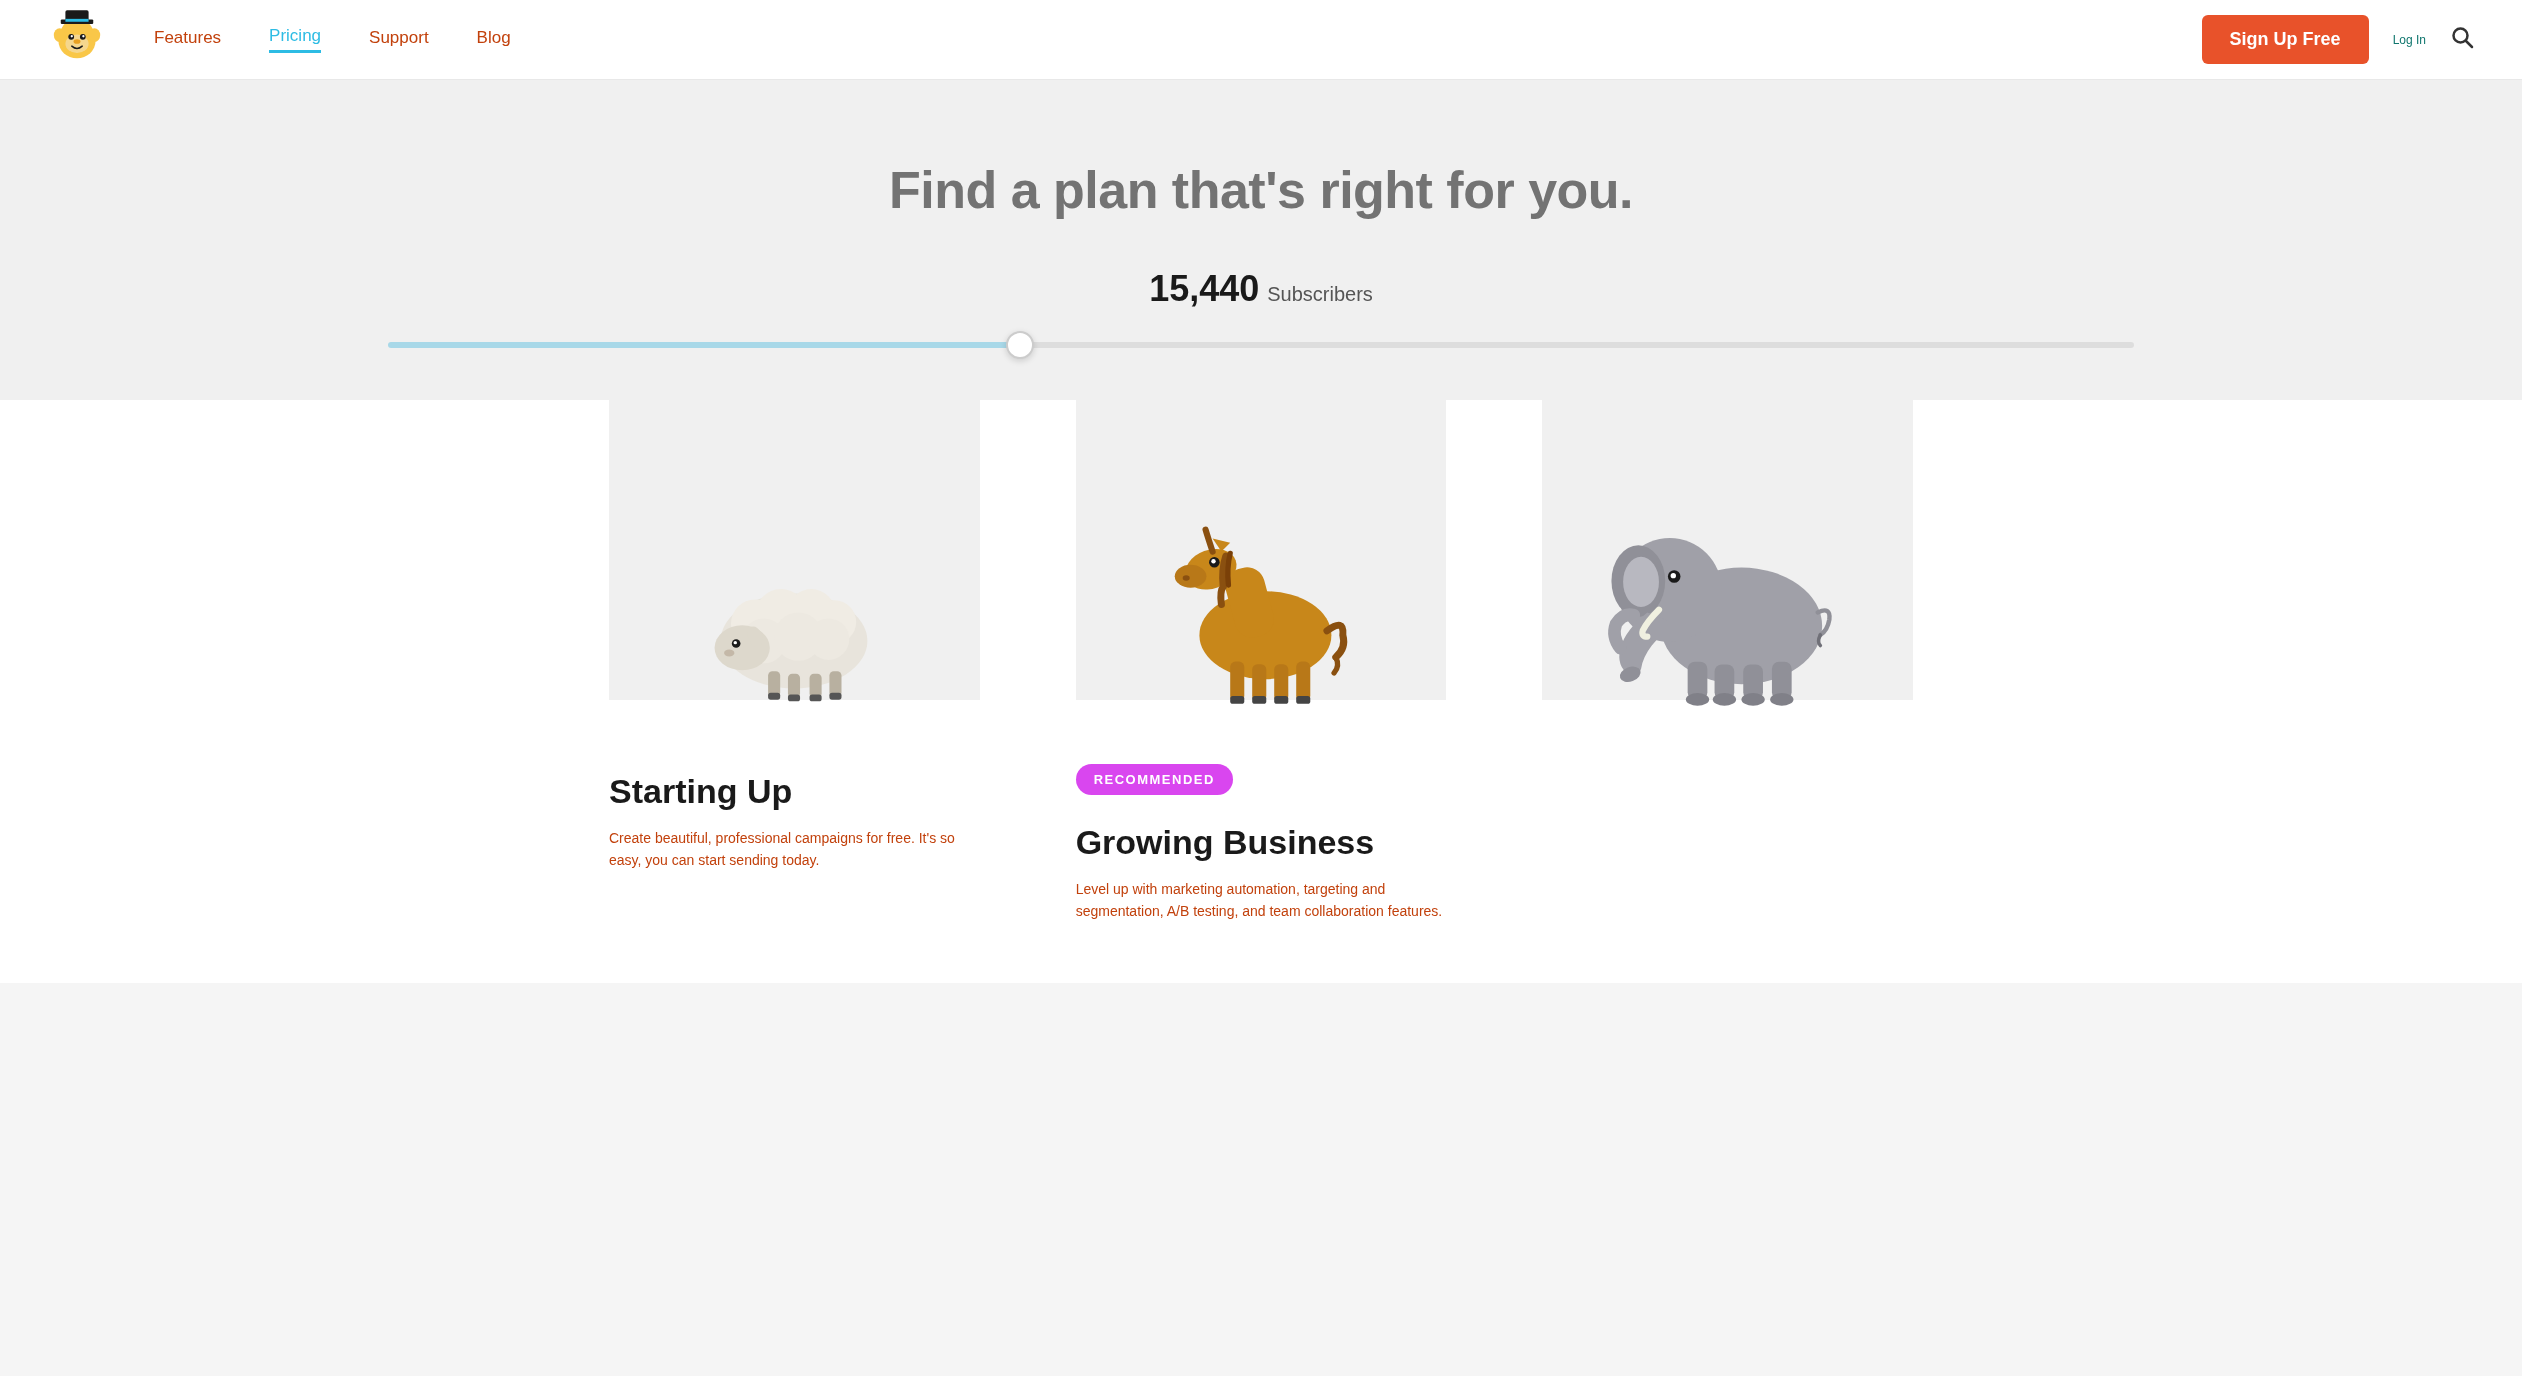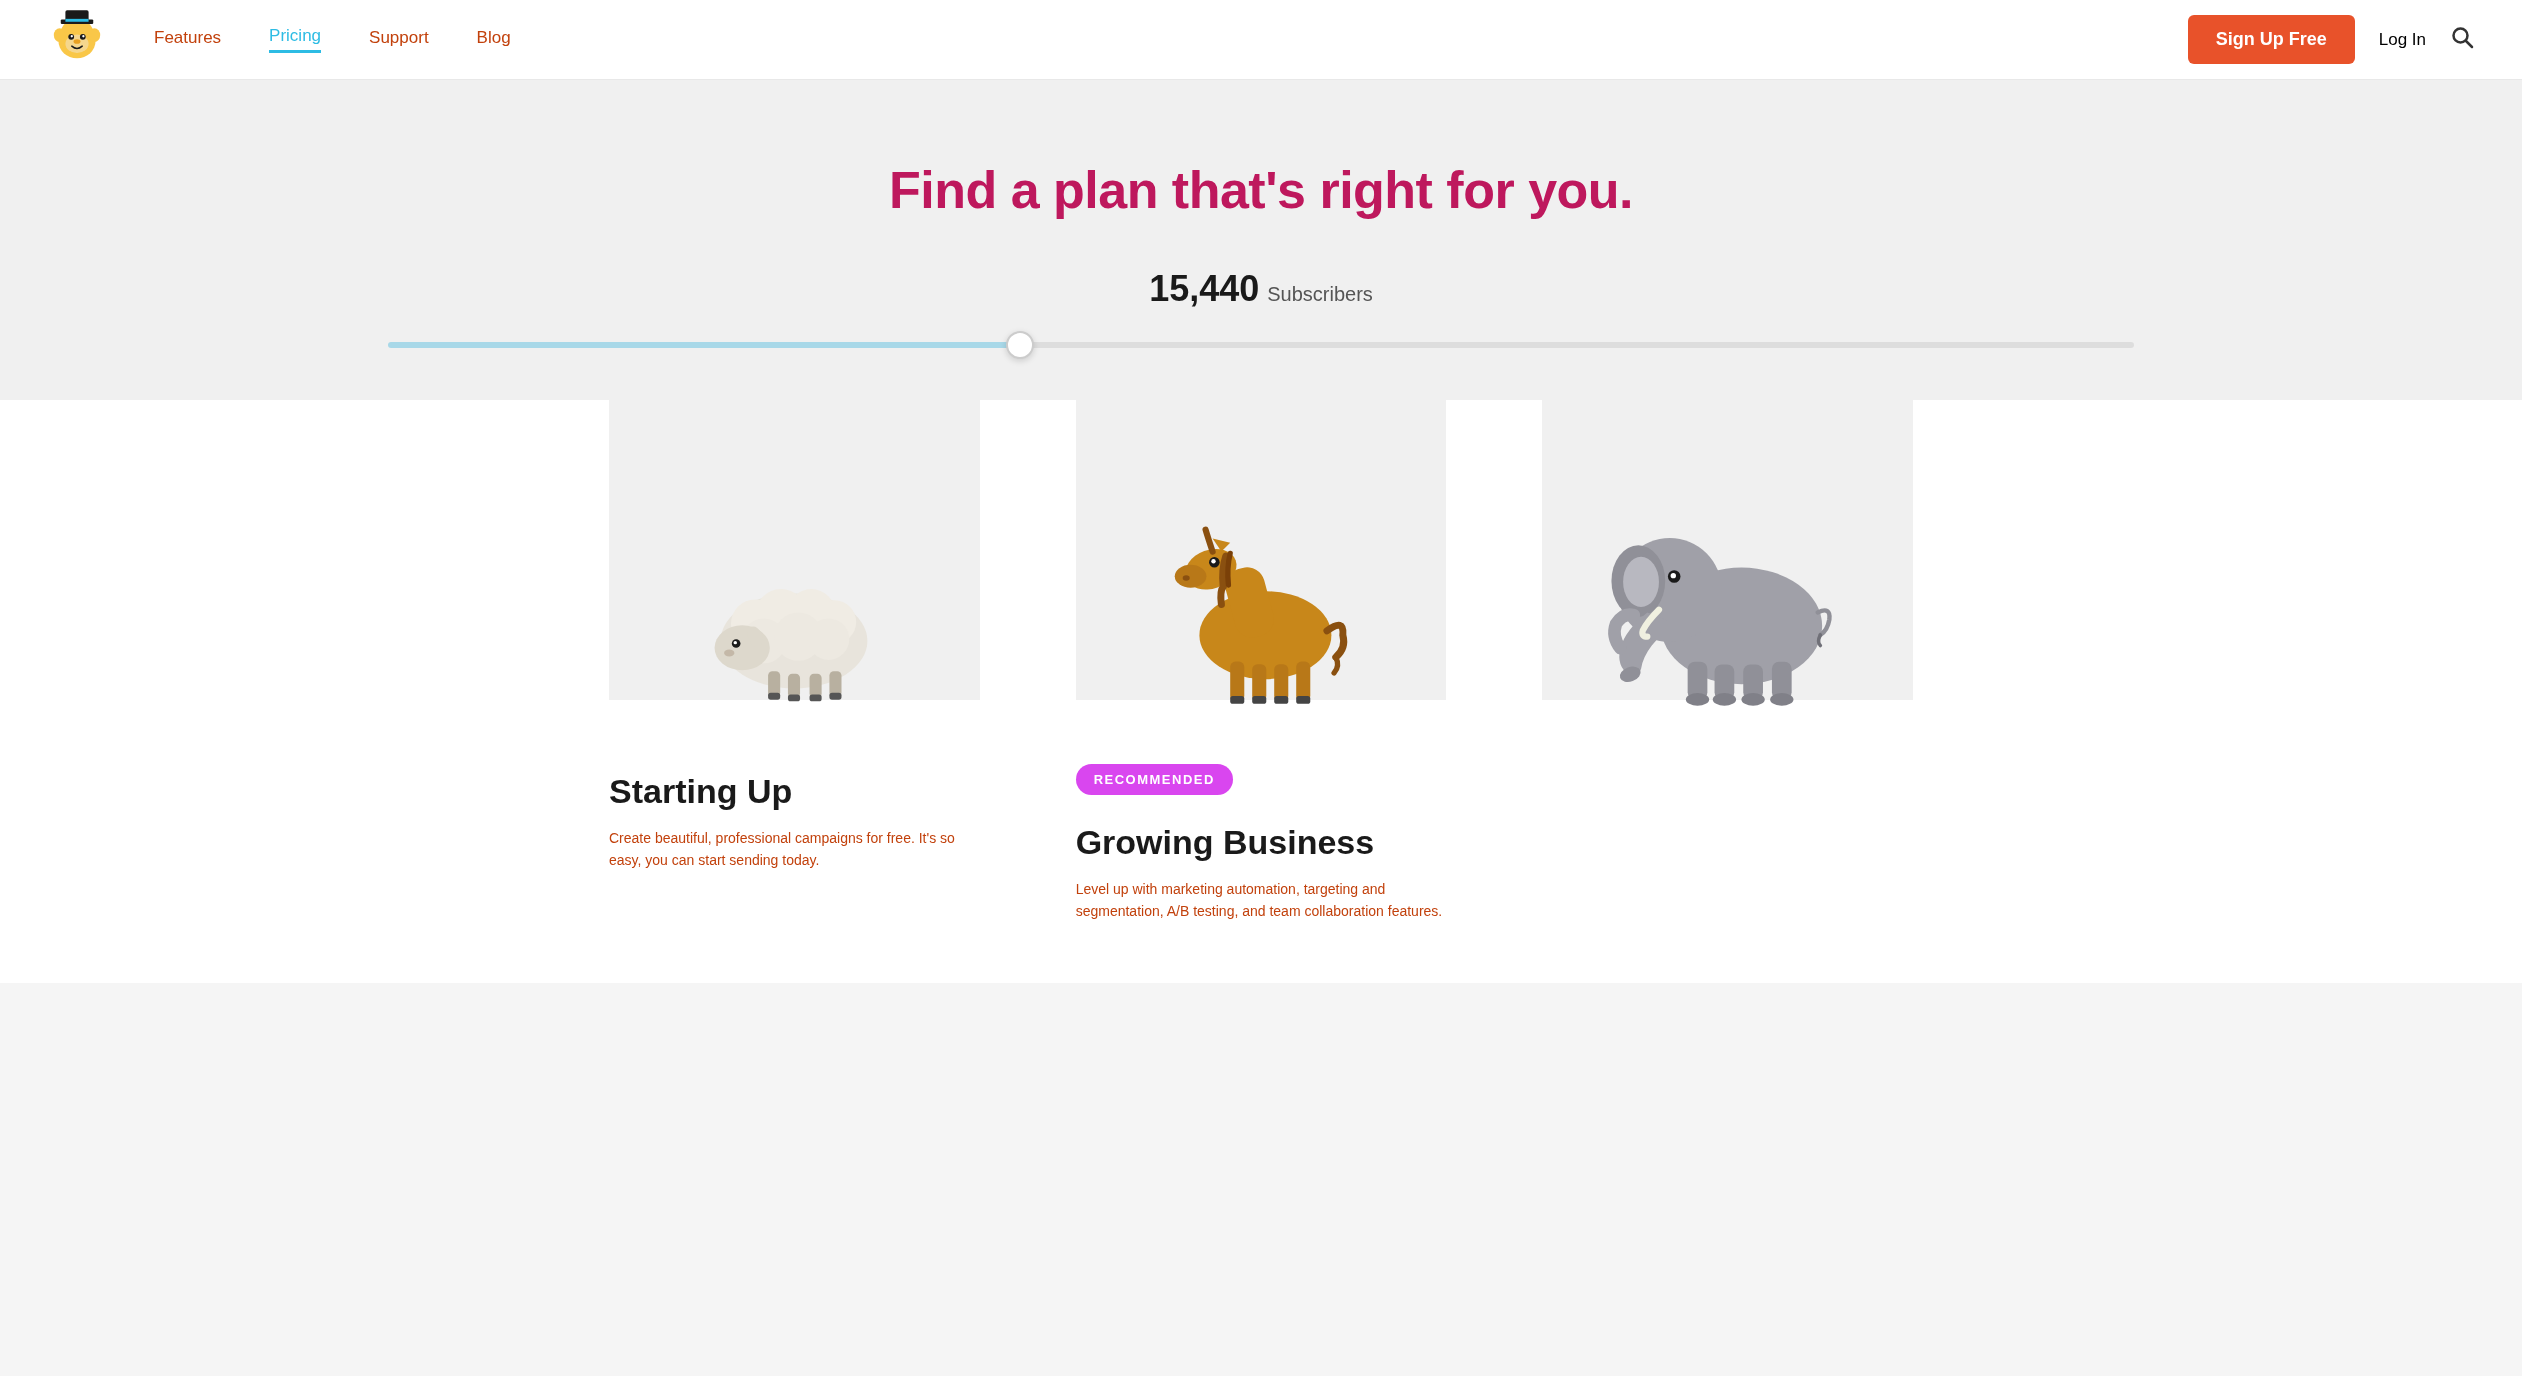"Log In" .nav-login { color: #000000 -> #0f766e; font-size: 17px -> 12px }
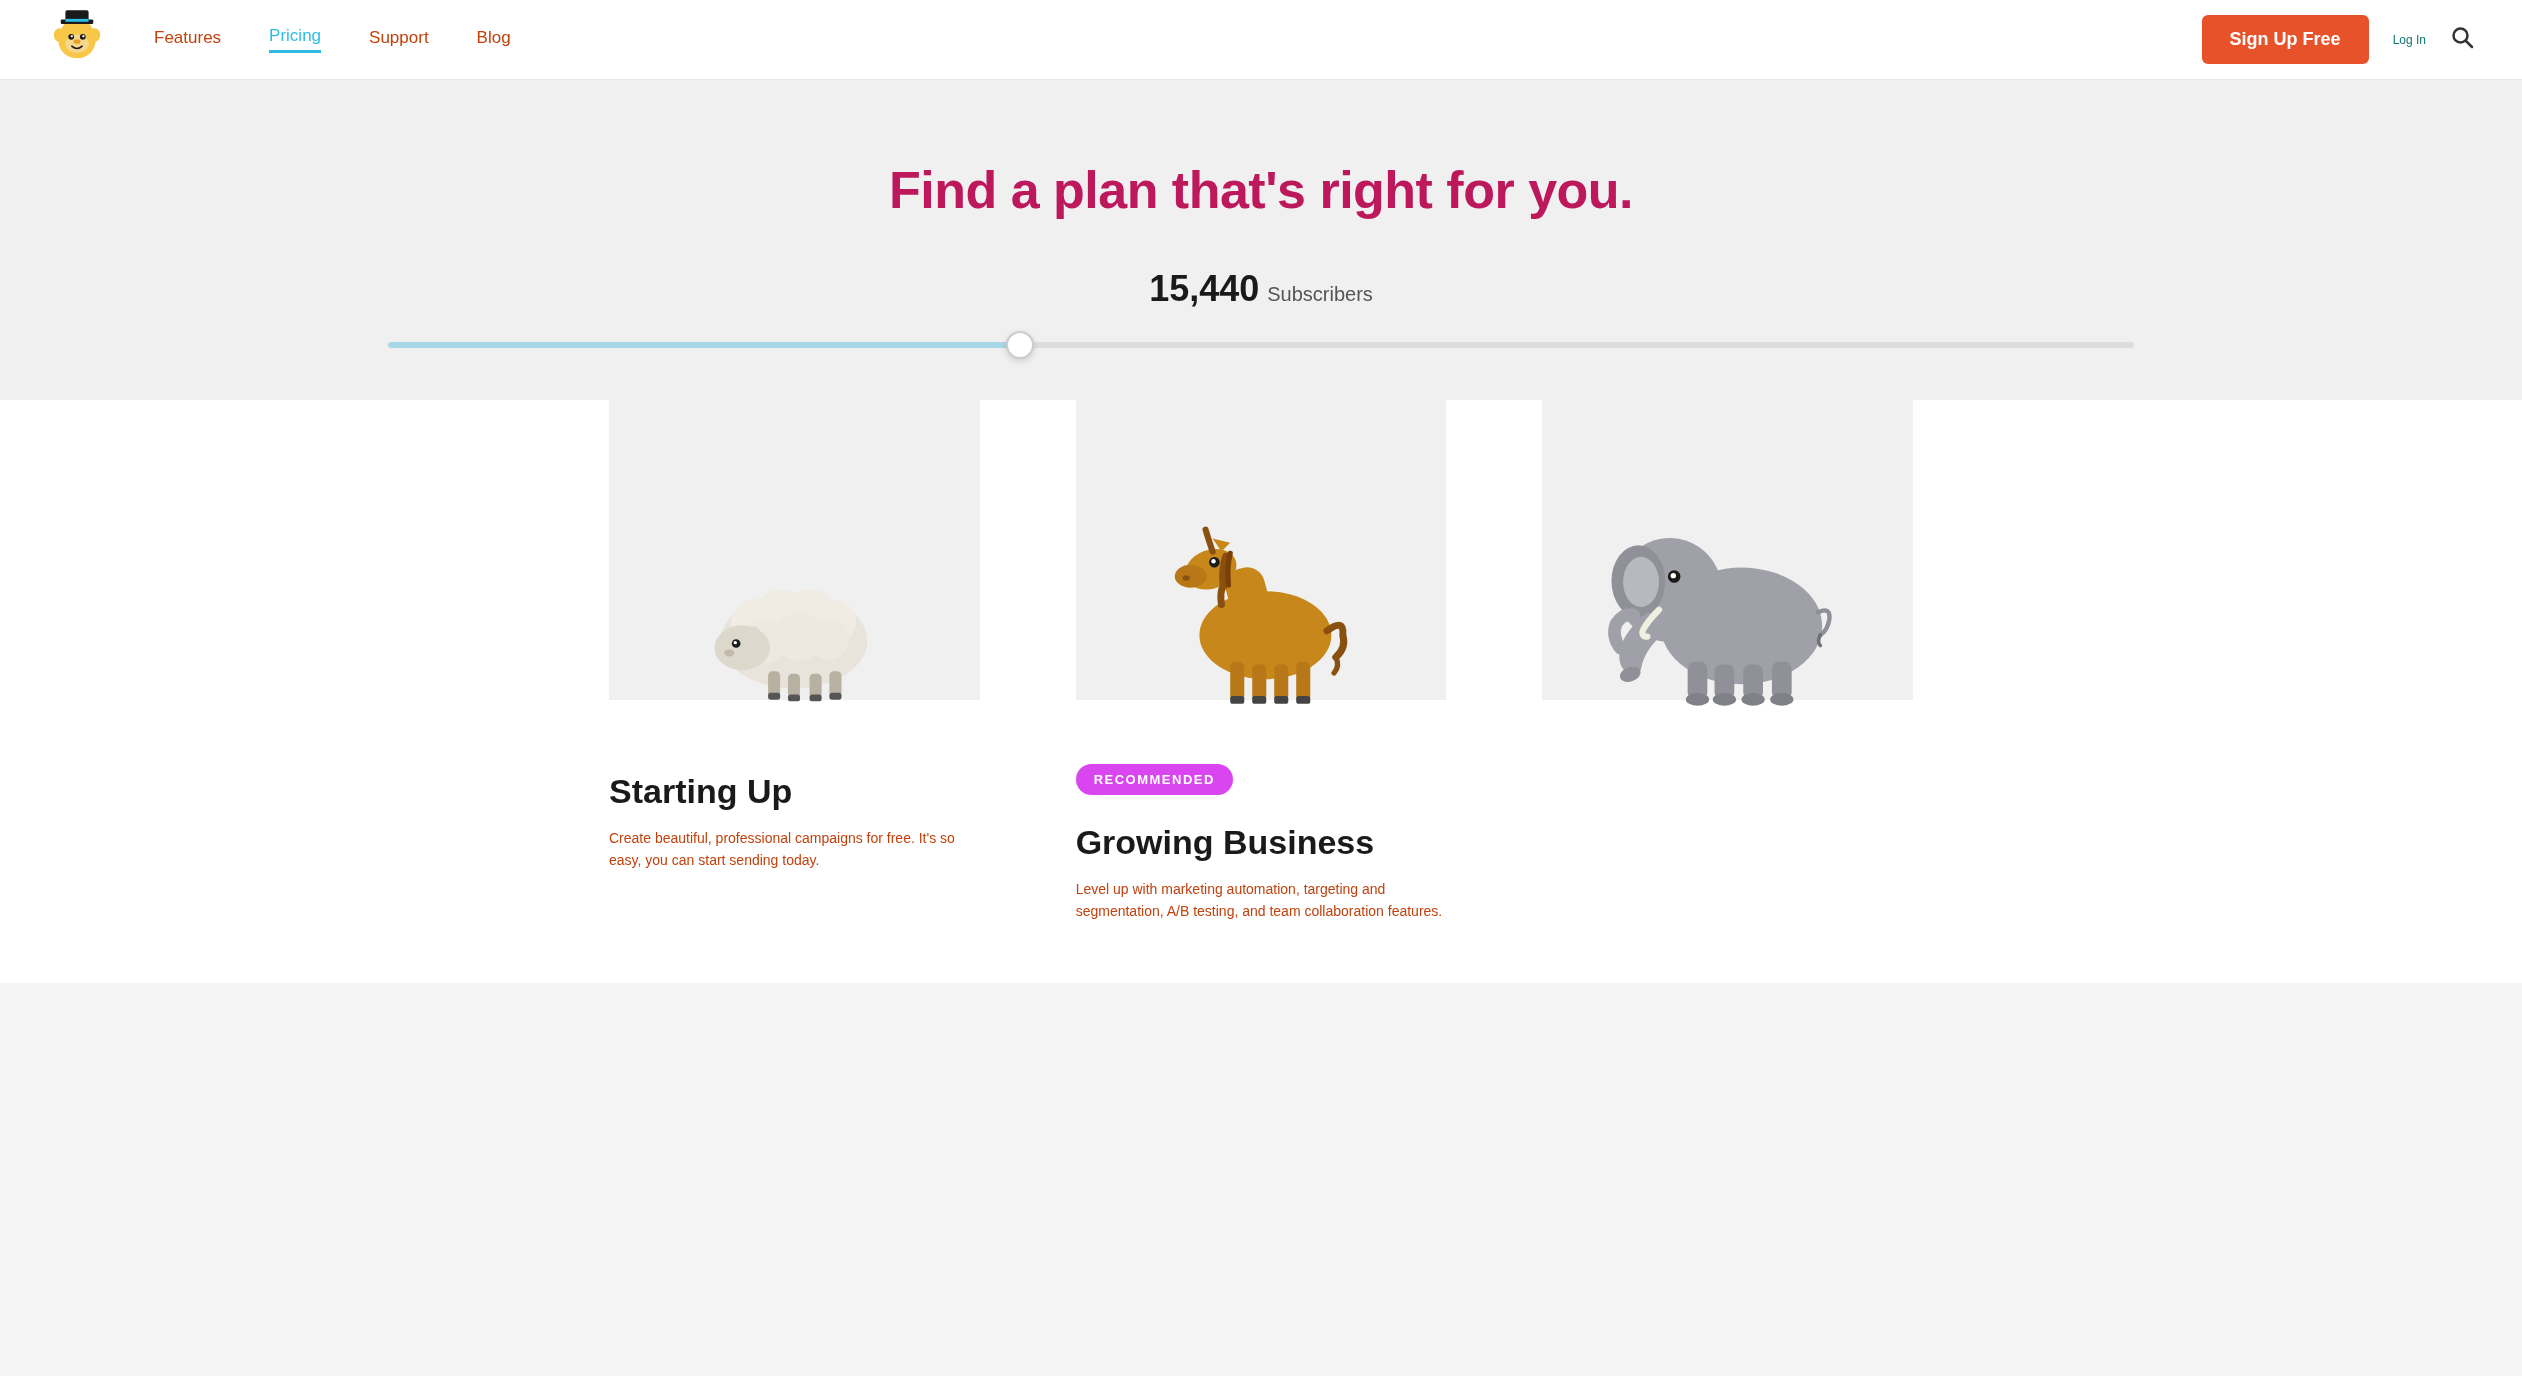"Find a plan that's right" .hero-title { color: #be185d -> #737373 }
